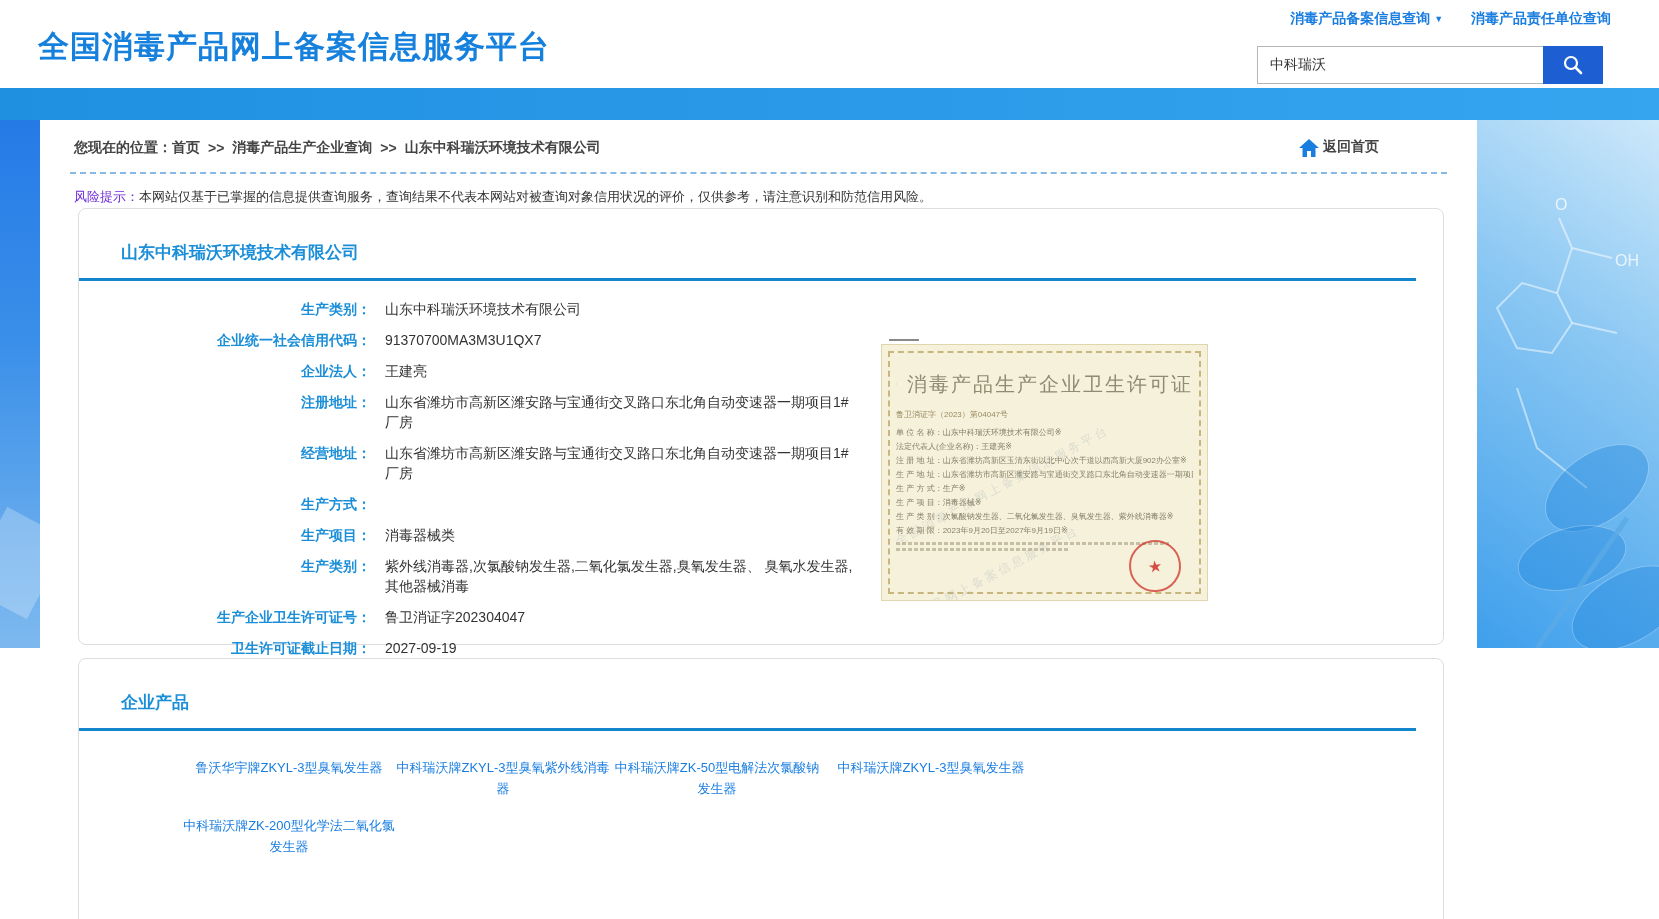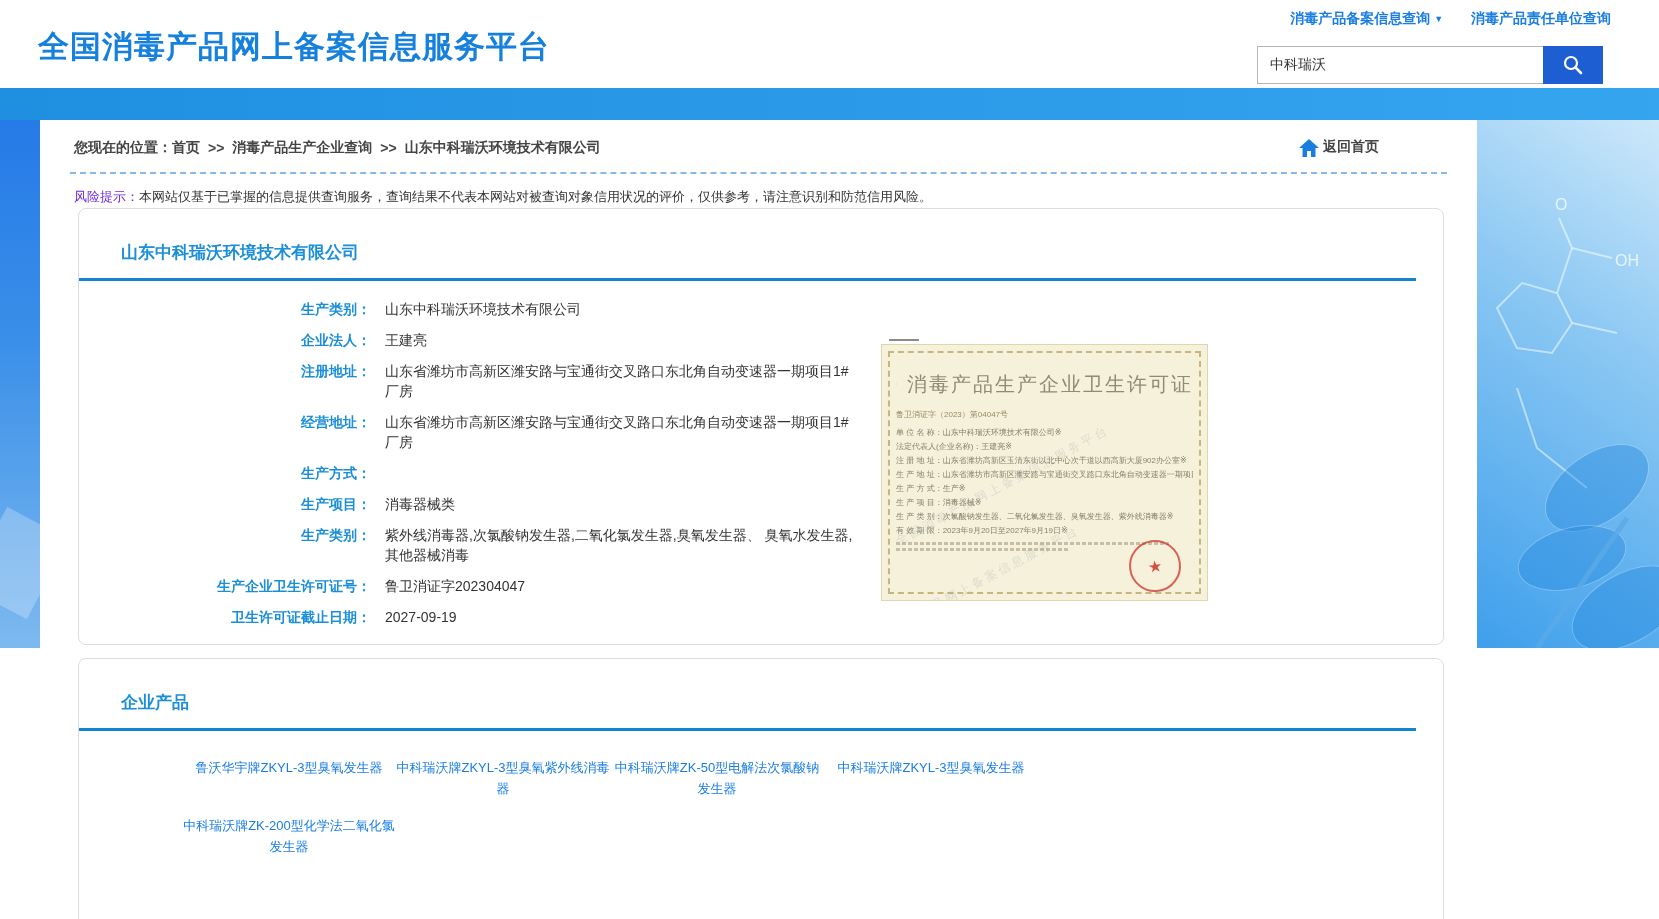"企业统一社会信用代码：" div.field-row { html: none -> <div> <div>企业统一社会信用代码：</div> <div>91370700MA3M3U1QX7</div> </div> }
